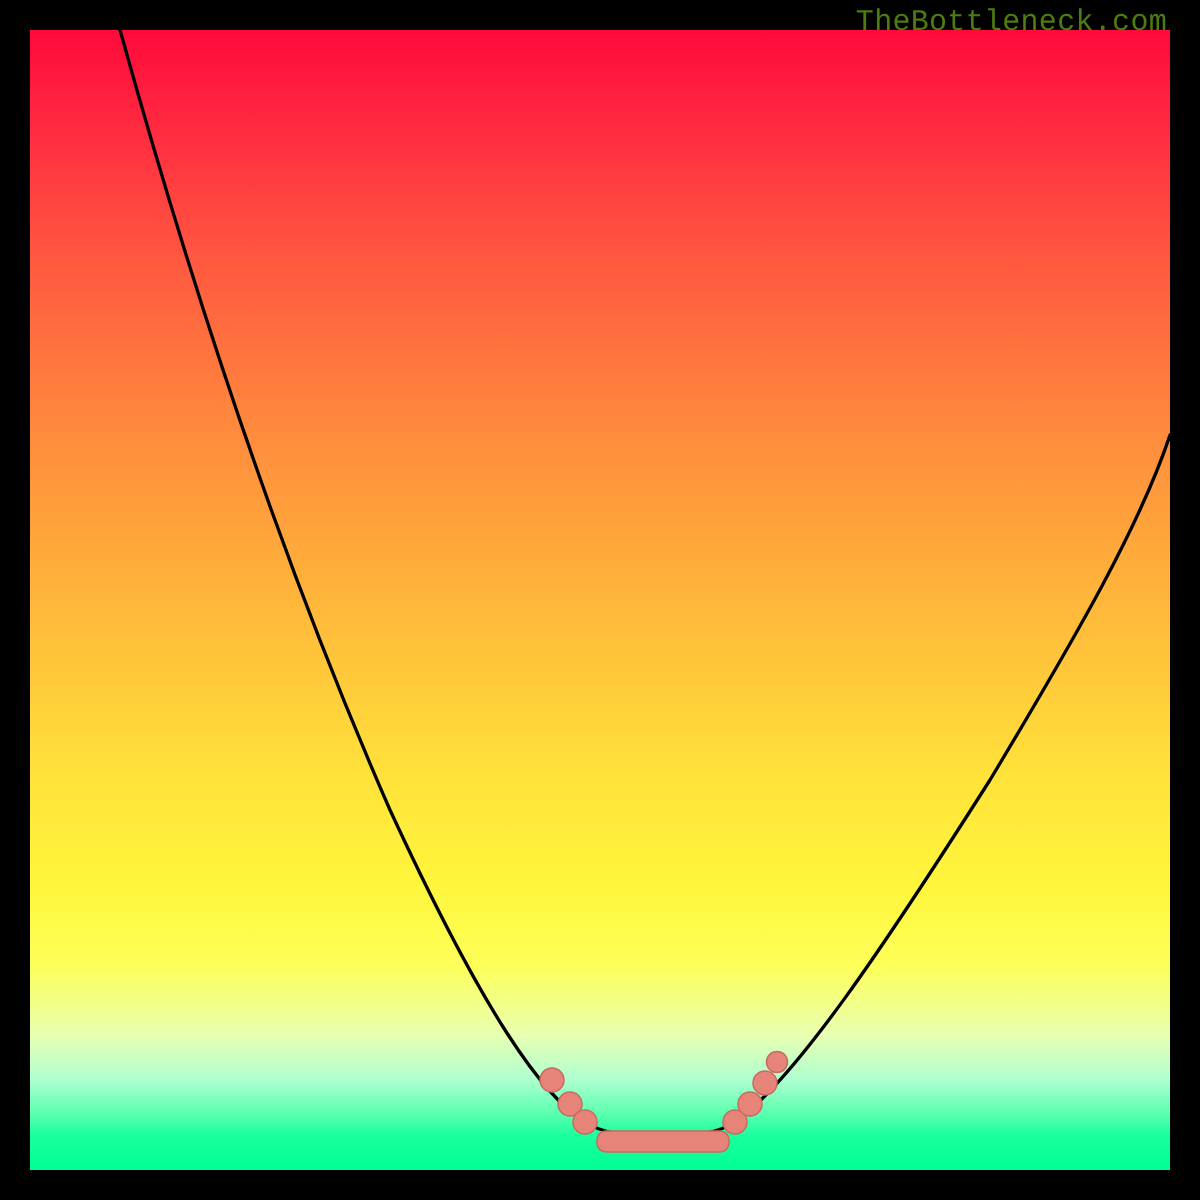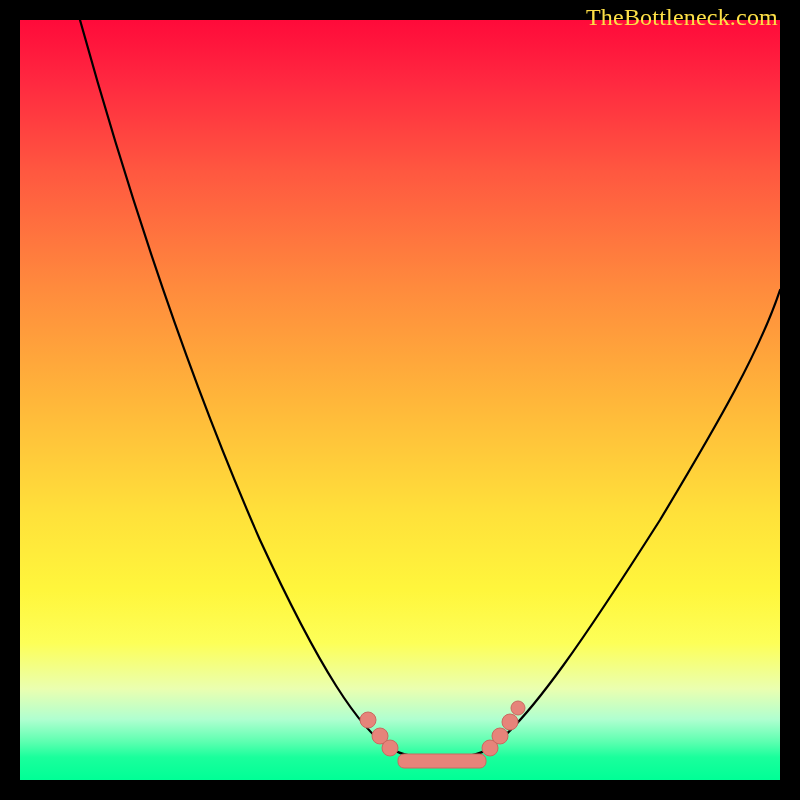"TheBottleneck.com" .attribution { color: #fde047 -> #4d7c0f; font-family: Liberation Serif, serif -> Liberation Mono, monospace; font-size: 24px -> 20px }
